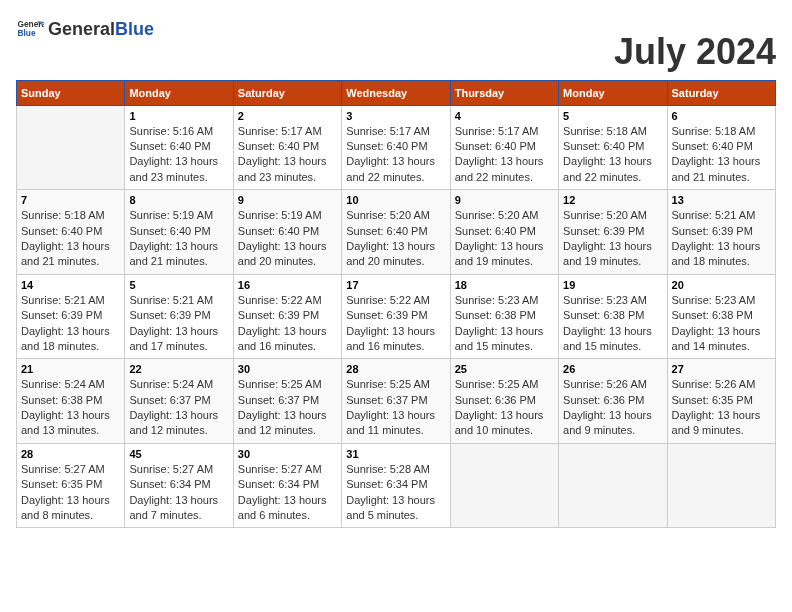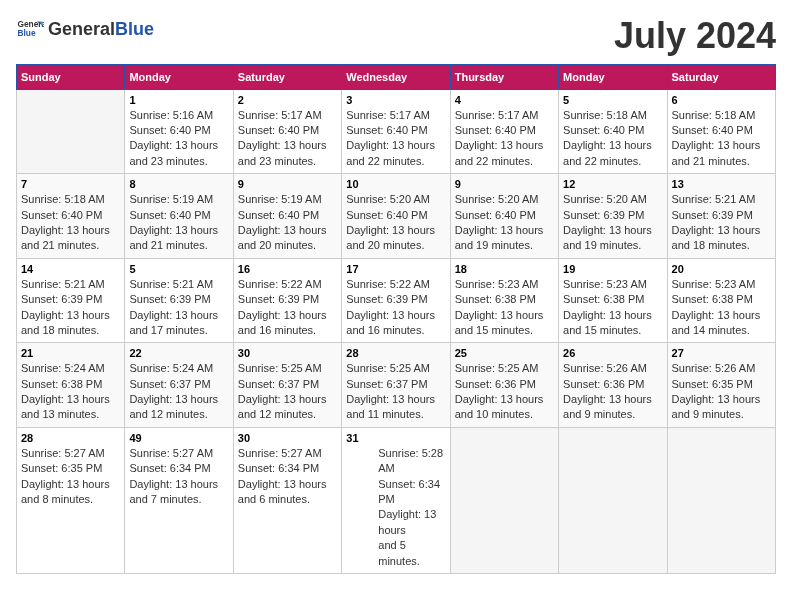"July 2024" .title-area { margin-top: none -> 16px }
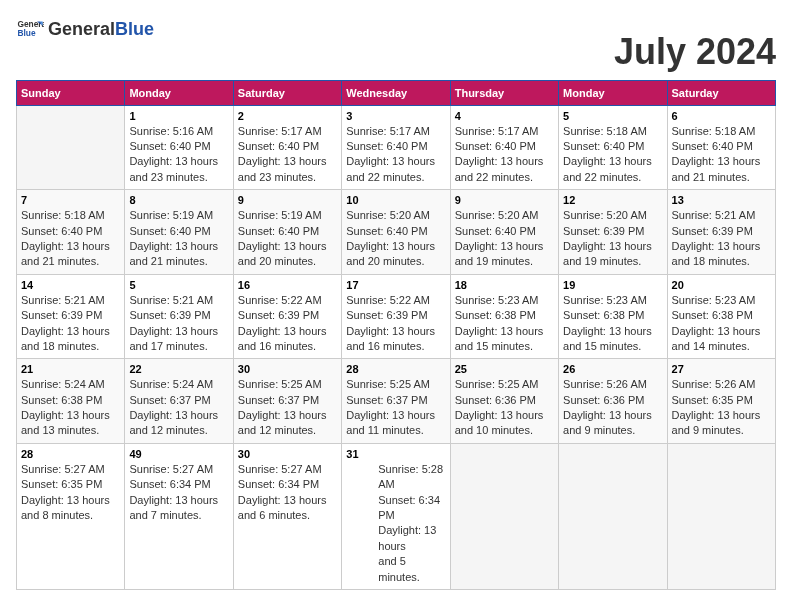"Sunday" thead tr th { background-color: #be185d -> #c2410c }
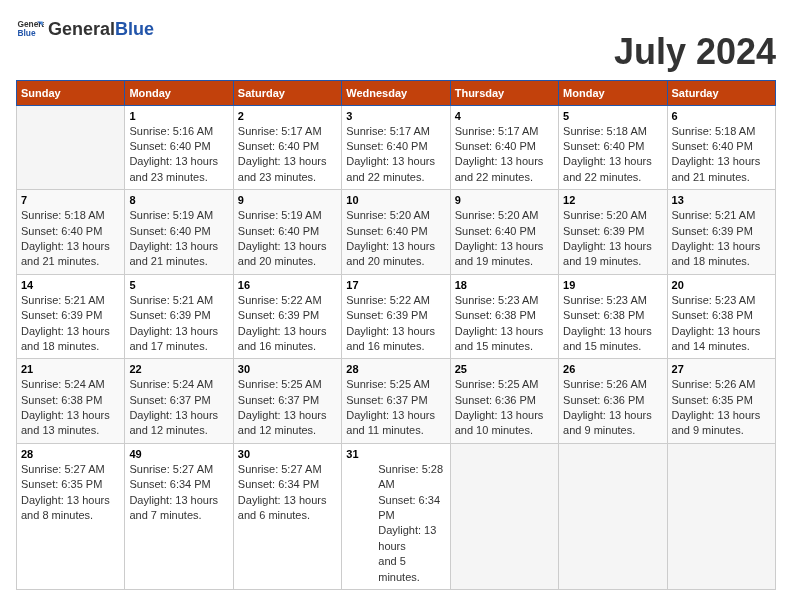"49" div.day-number { text: 49 -> 45 }
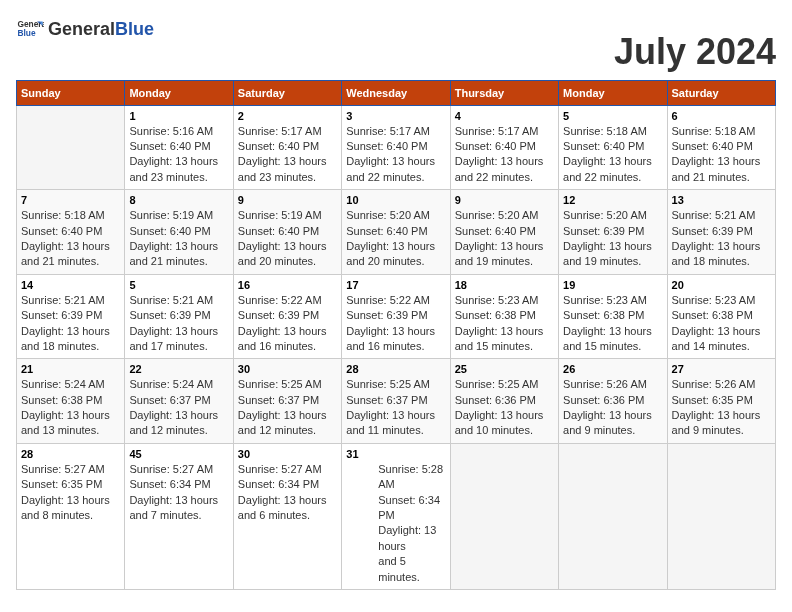"Sunrise: 5:28 AM" div.day-detail { margin-left: 32px -> none }
